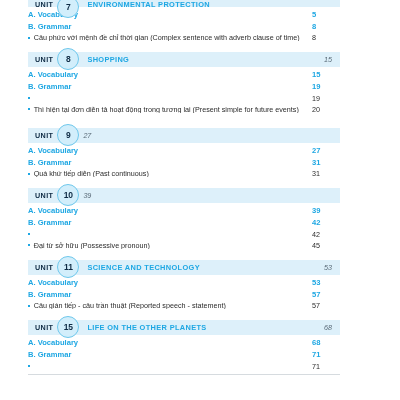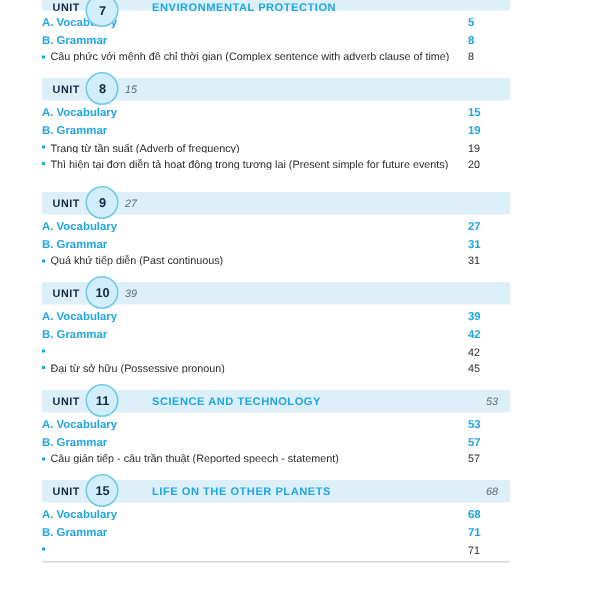"ENVIRONMENTAL PROTECTION" .unit-title { margin-left: 18px -> 4px }
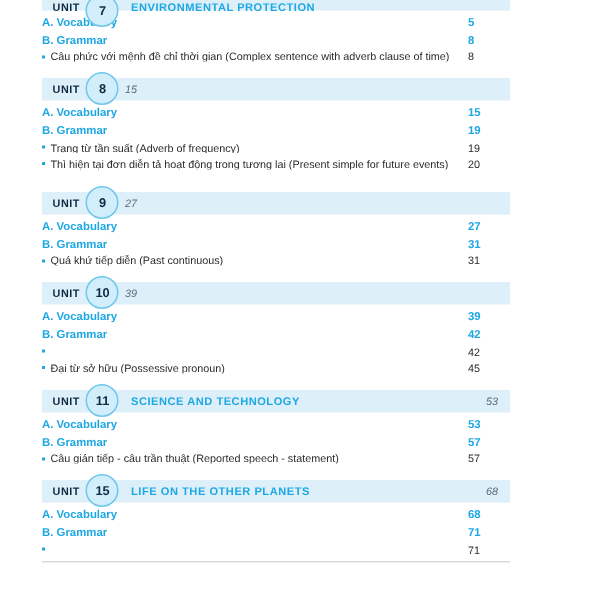"SHOPPING" span.unit-title { html: none -> <span>SHOPPING</span> }
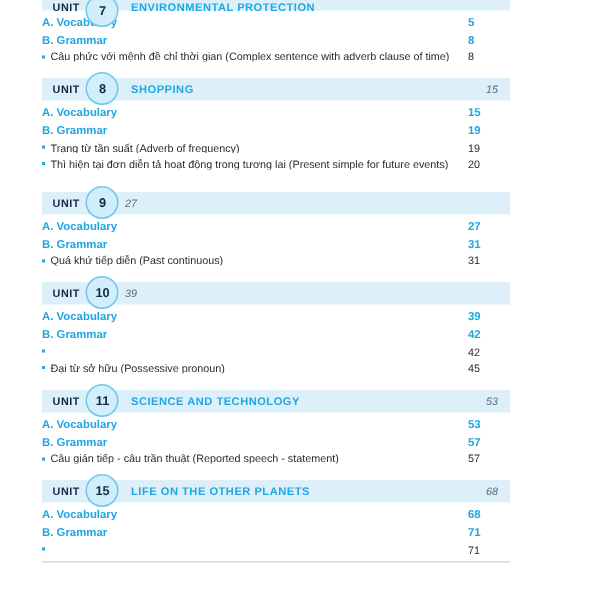"Trạng từ tần suất (Adverb" span { html: <span>Trạng từ tần suất (Adverb of frequency)</span> -> none }
